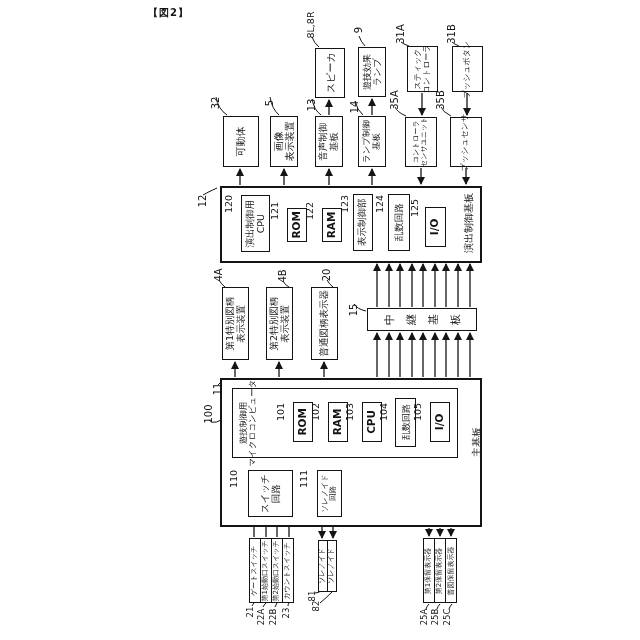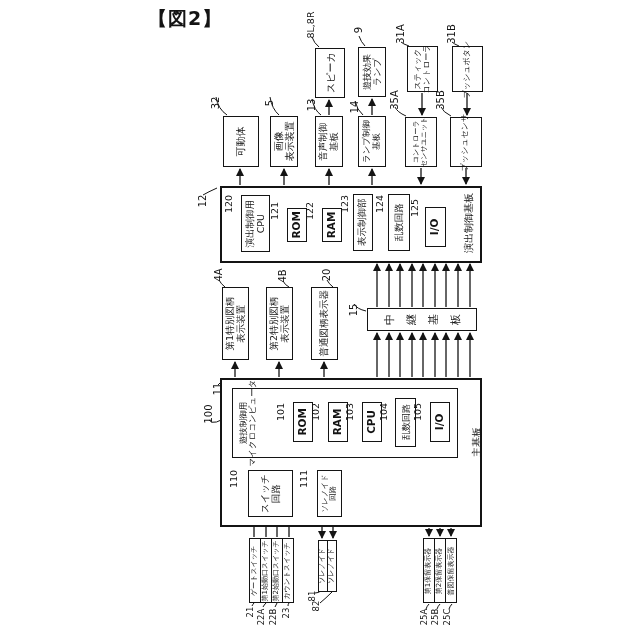"【図2】" .fig-title { font-size: 19px -> 10px }
